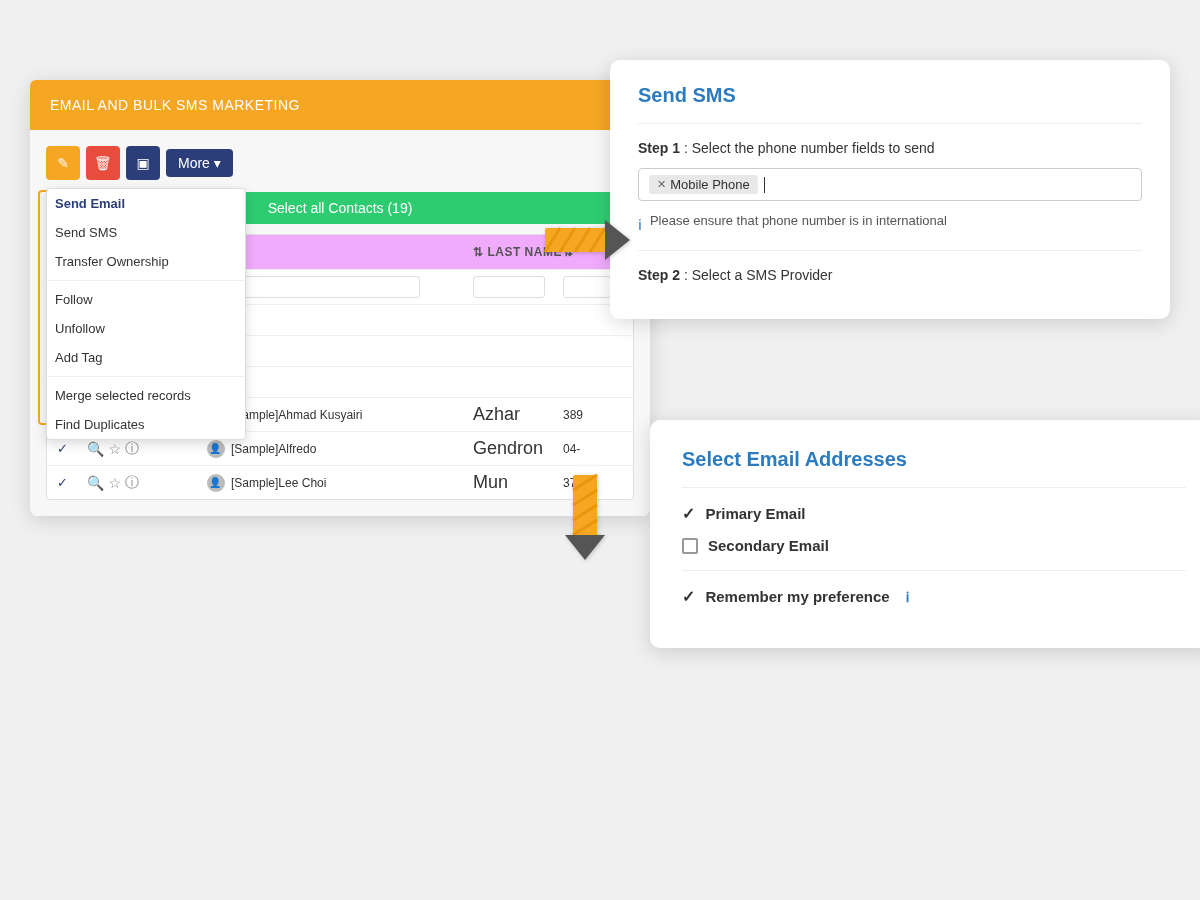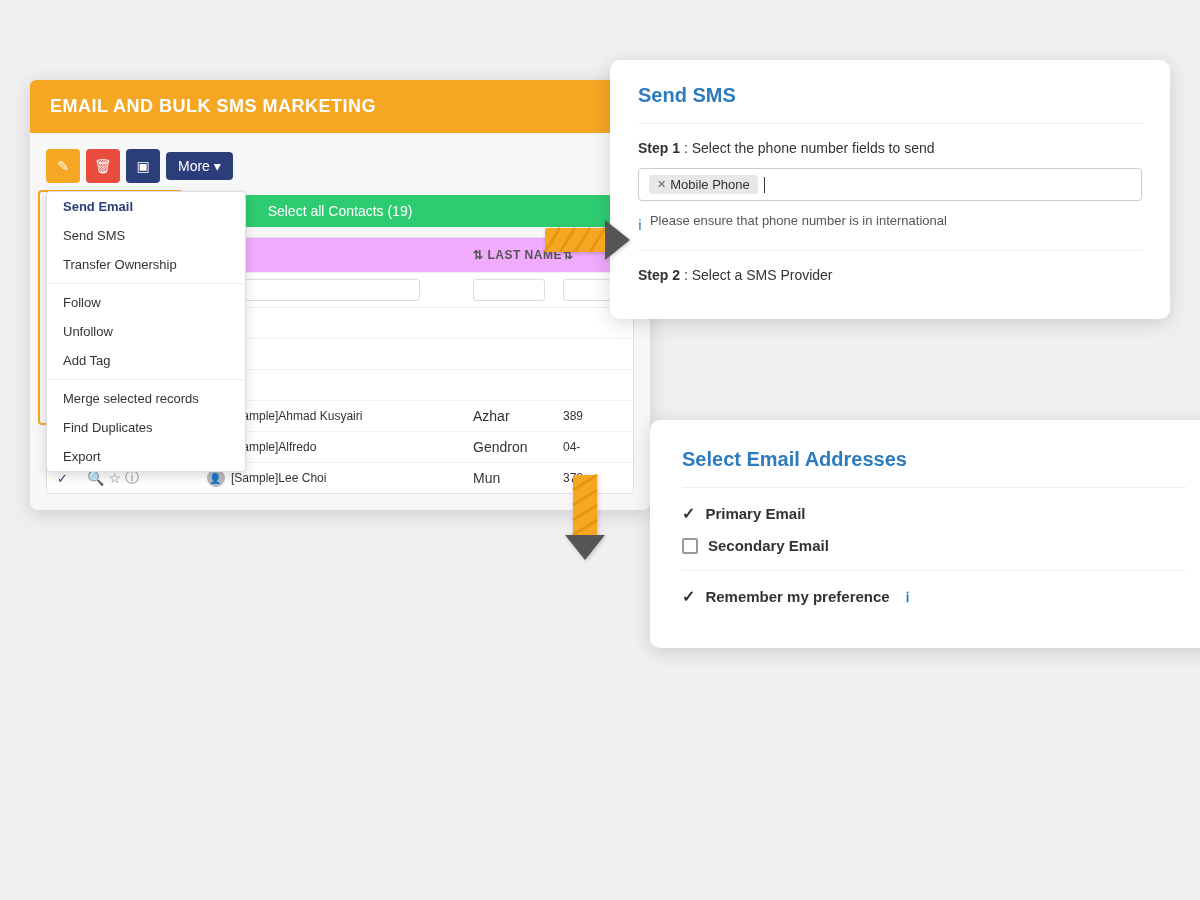"EMAIL AND BULK SMS MARKETING" .orange-banner-text { font-size: 18px -> 14px; font-weight: 700 -> 400 }
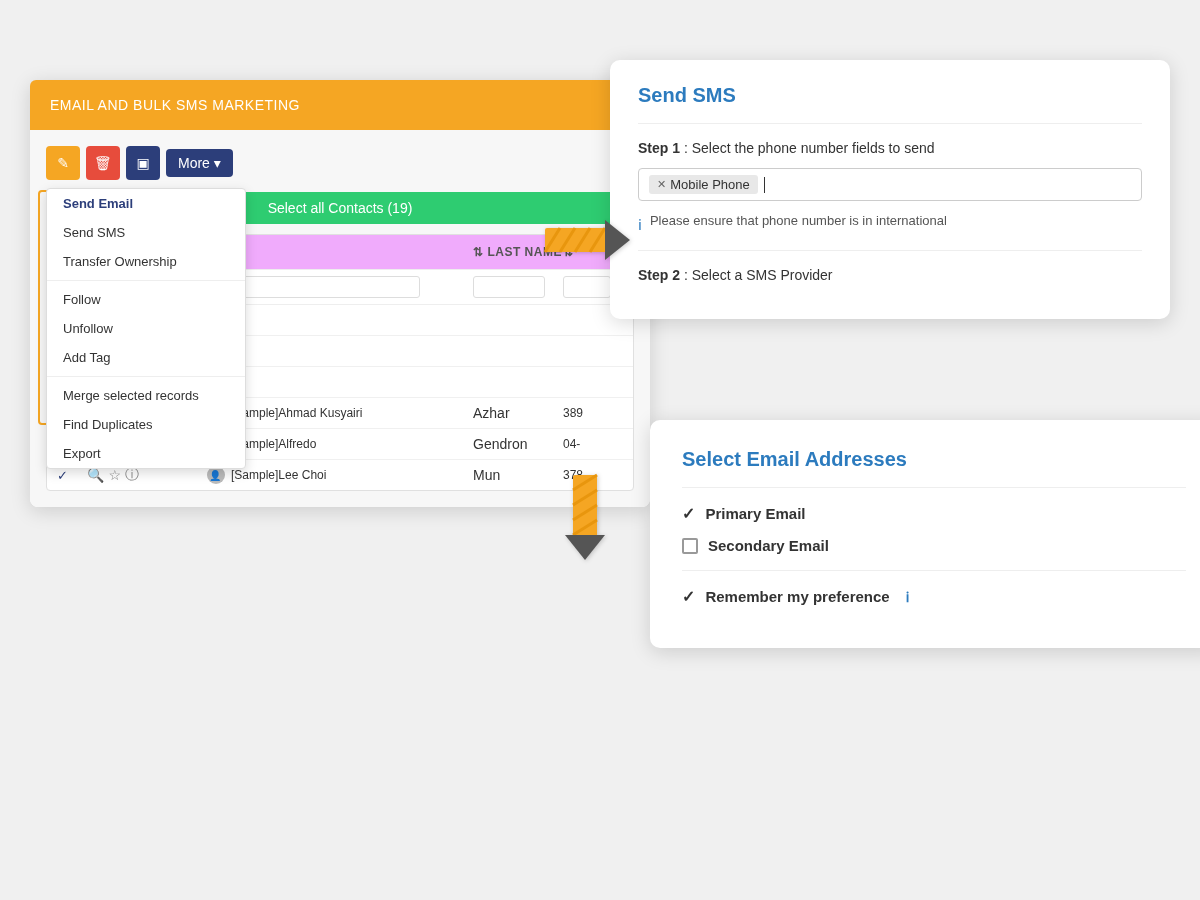"Send Email" .dropdown-item { padding: 7px 16px -> 7px 8px }
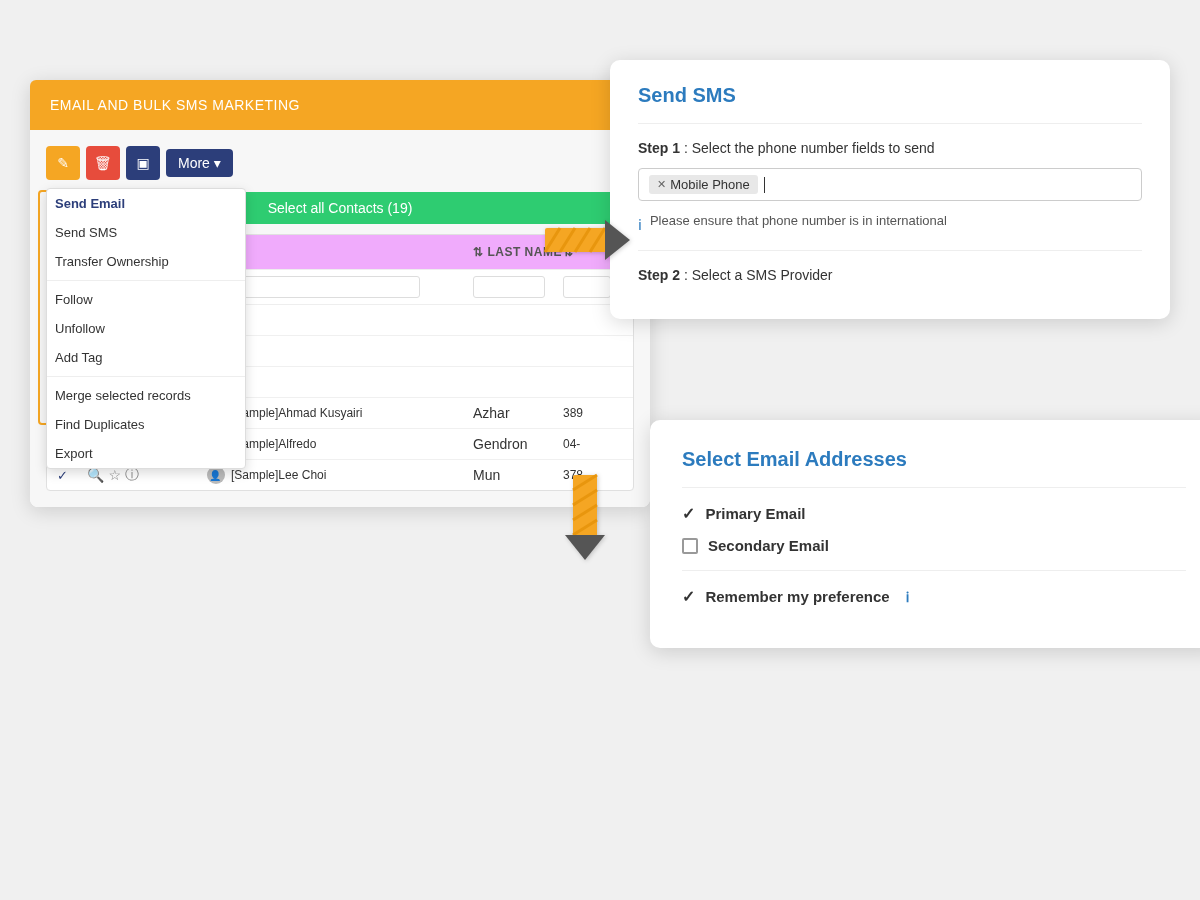"Azhar" .row-lastname { font-size: 14px -> 18px }
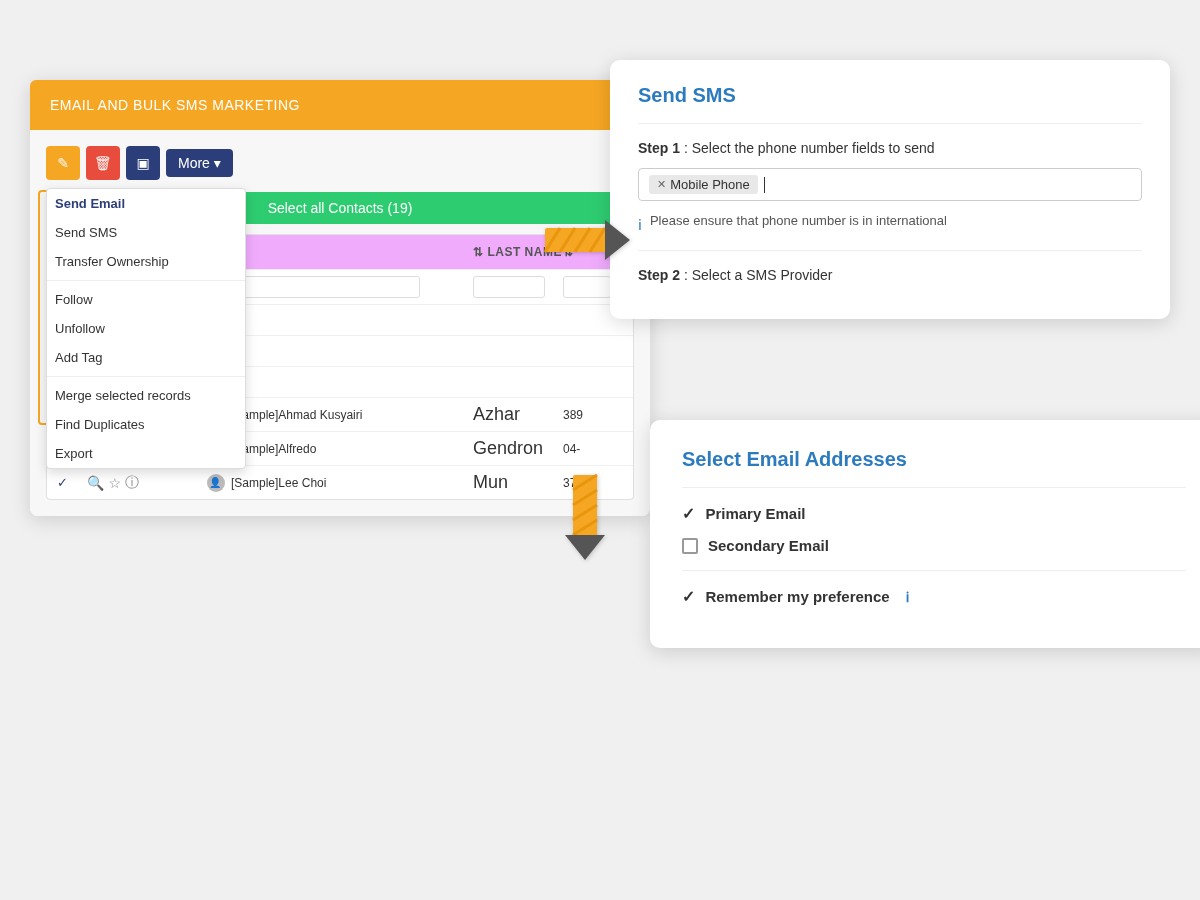"Export" div.dropdown-item { html: <div>Export</div> -> none }
